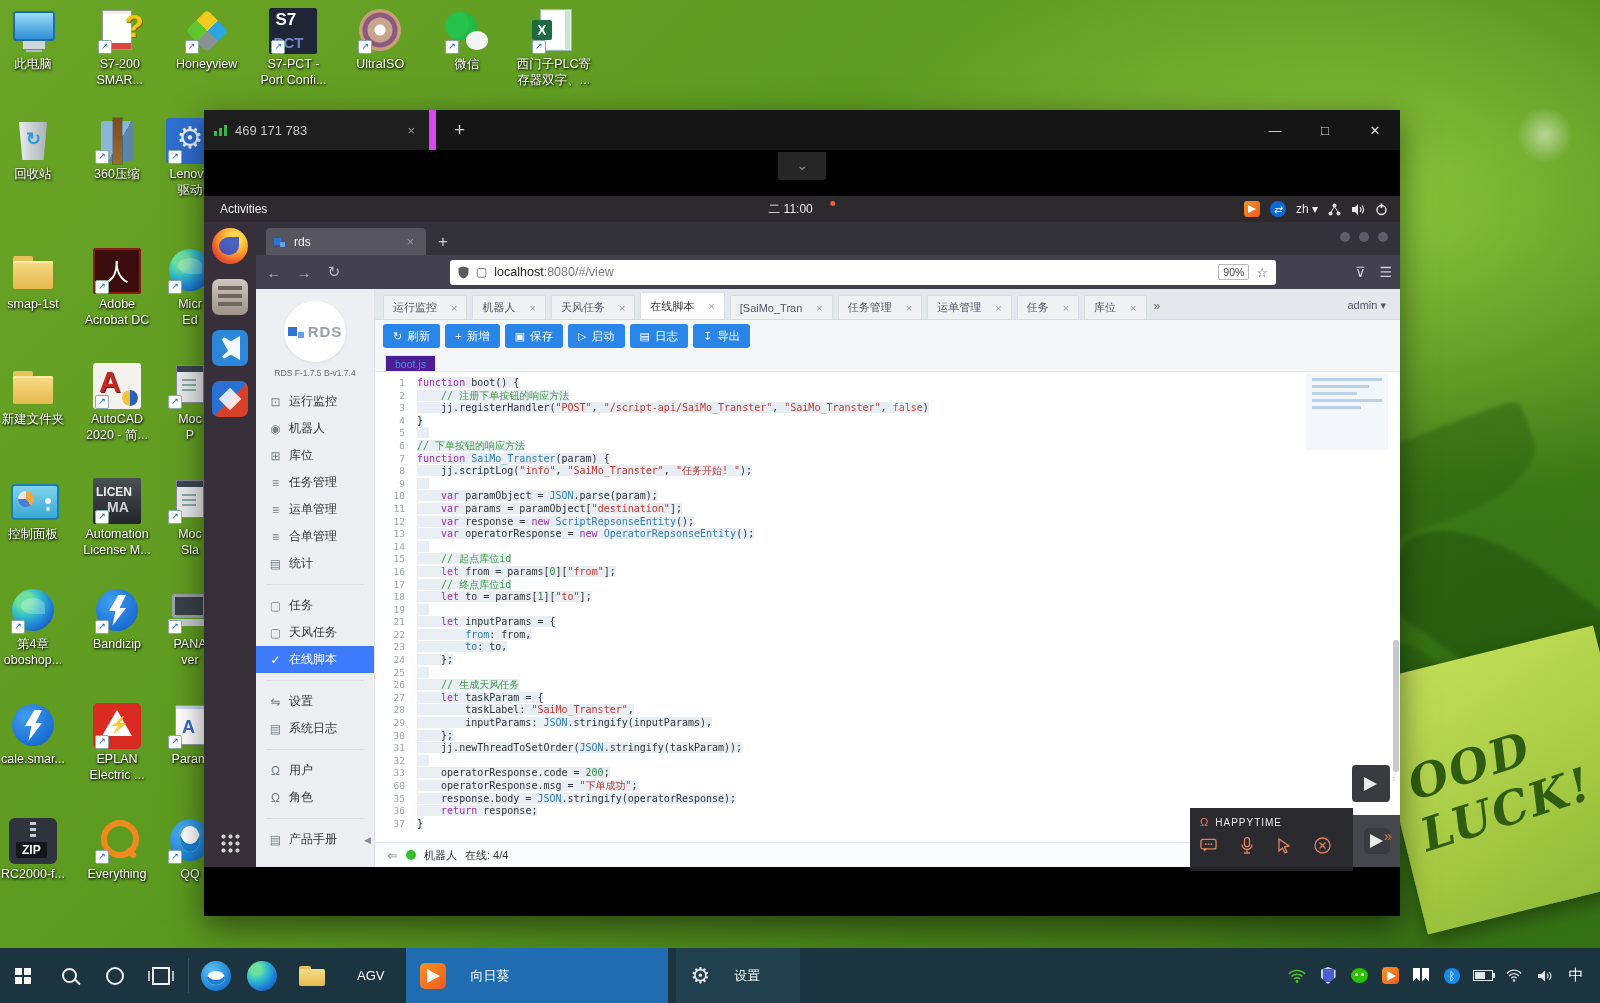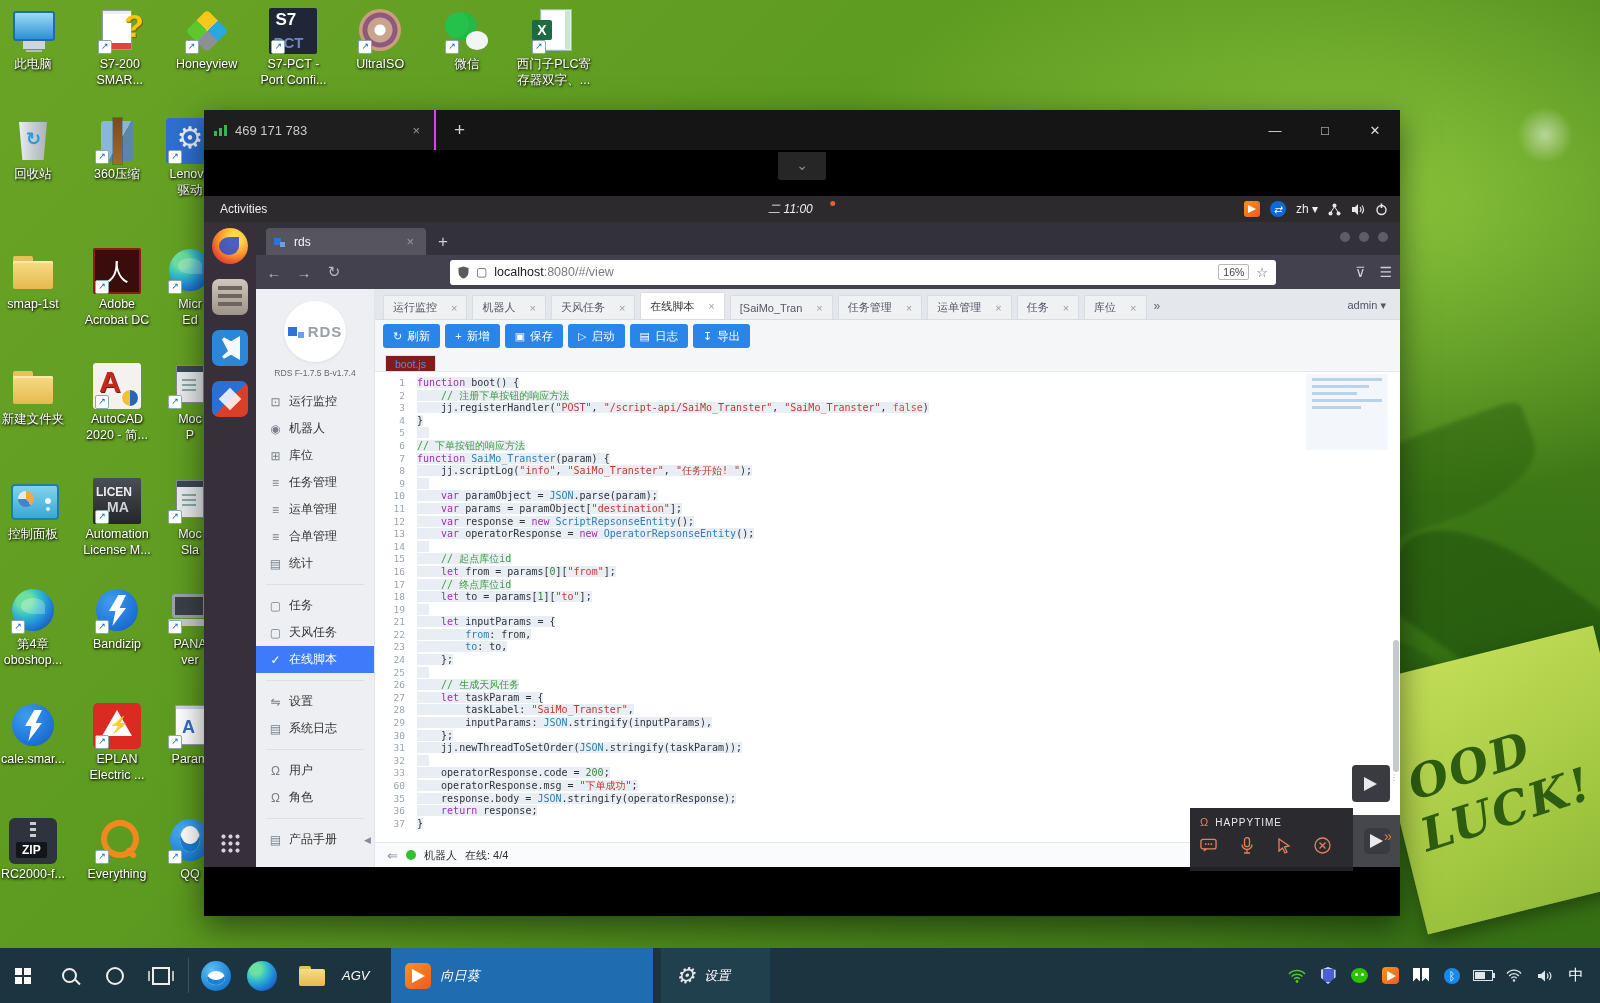"469 171 783" #rtab { border-right: 2px solid #d946ef -> 7px solid #d946ef }
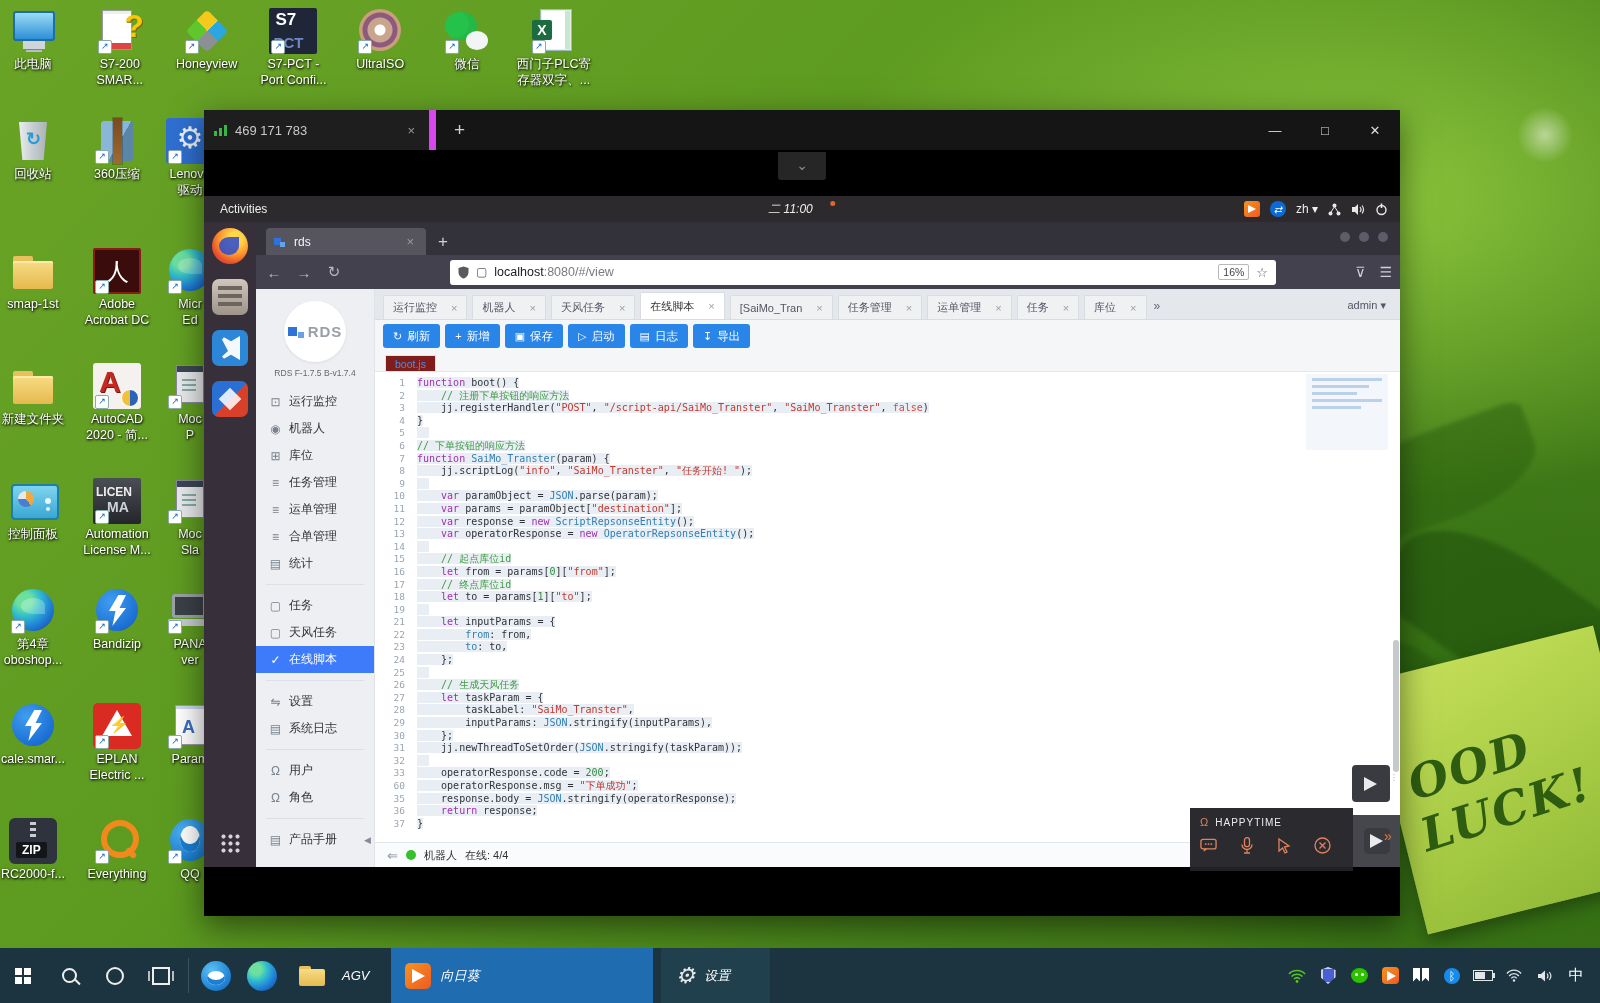"二 11:00" #uclock { font-style: italic -> none }
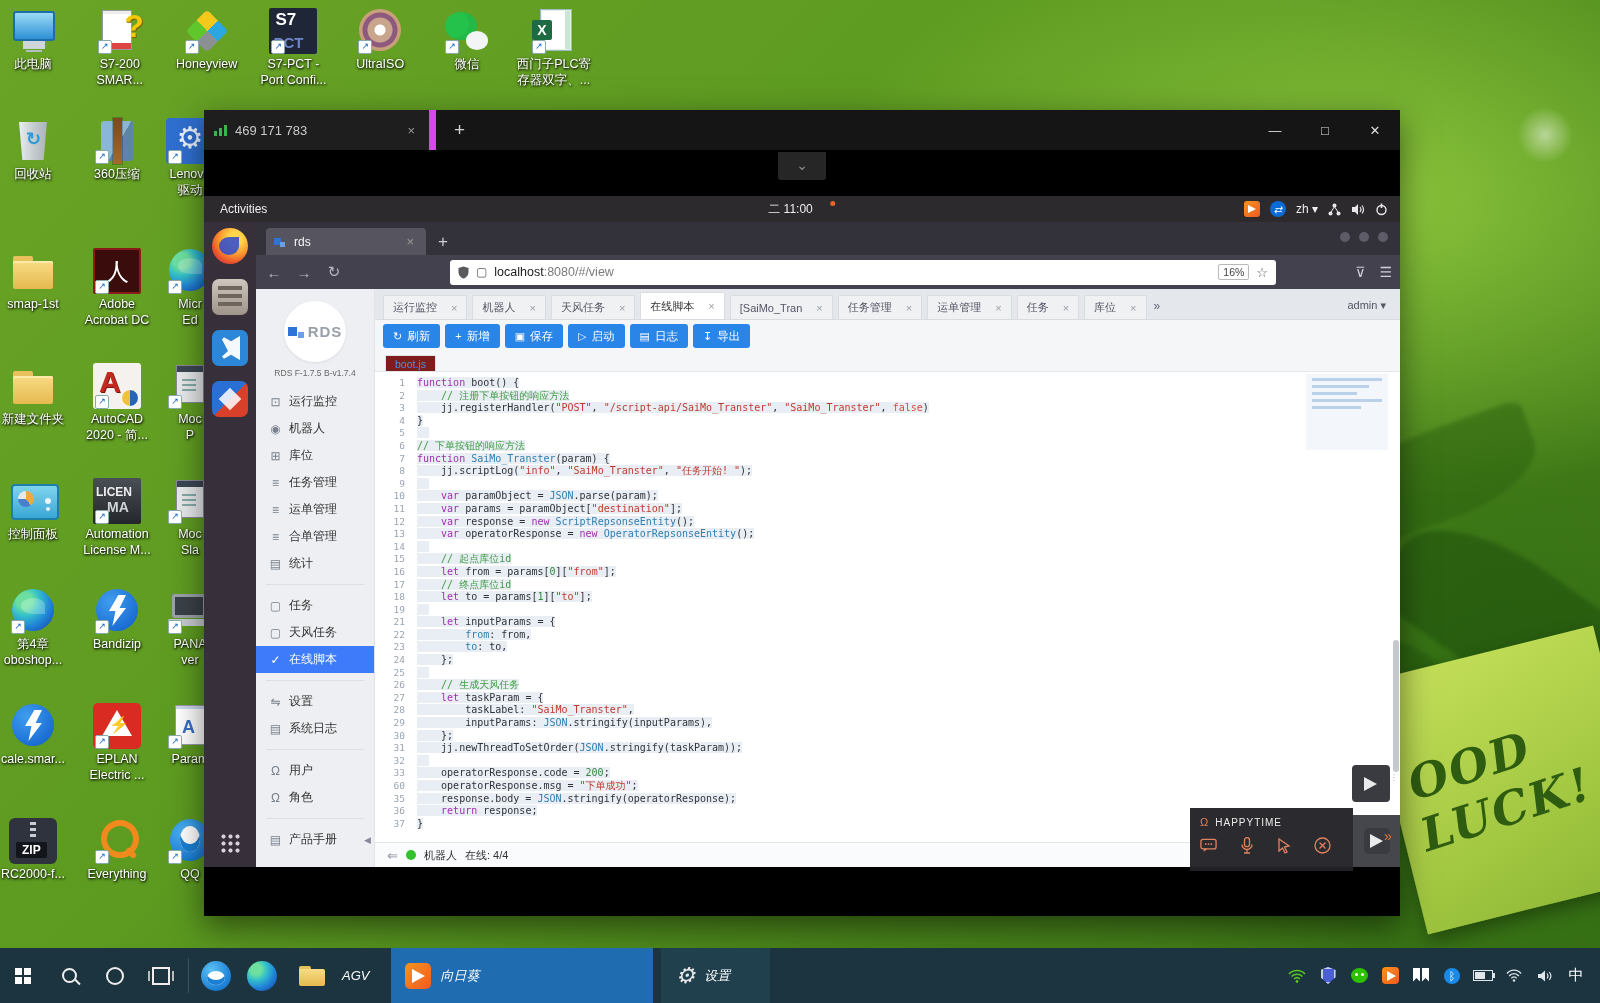"16%" span { text: 16% -> 90% }
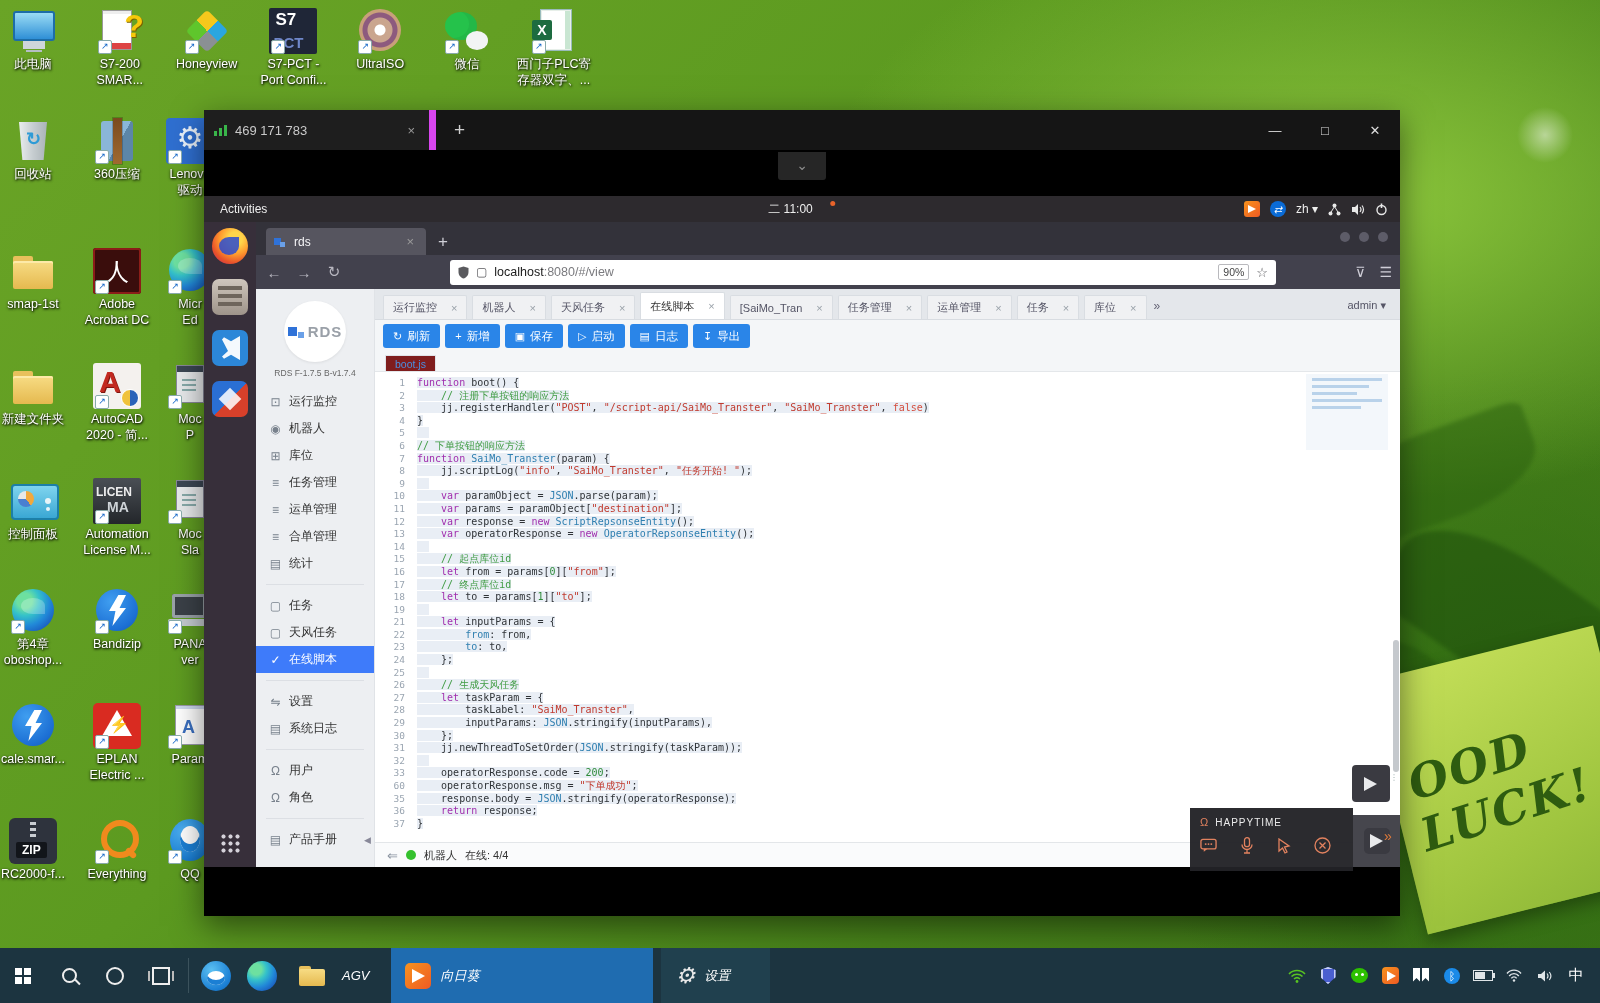"boot.js" #filetab { background: #7f1d1d -> #4c1d95 }
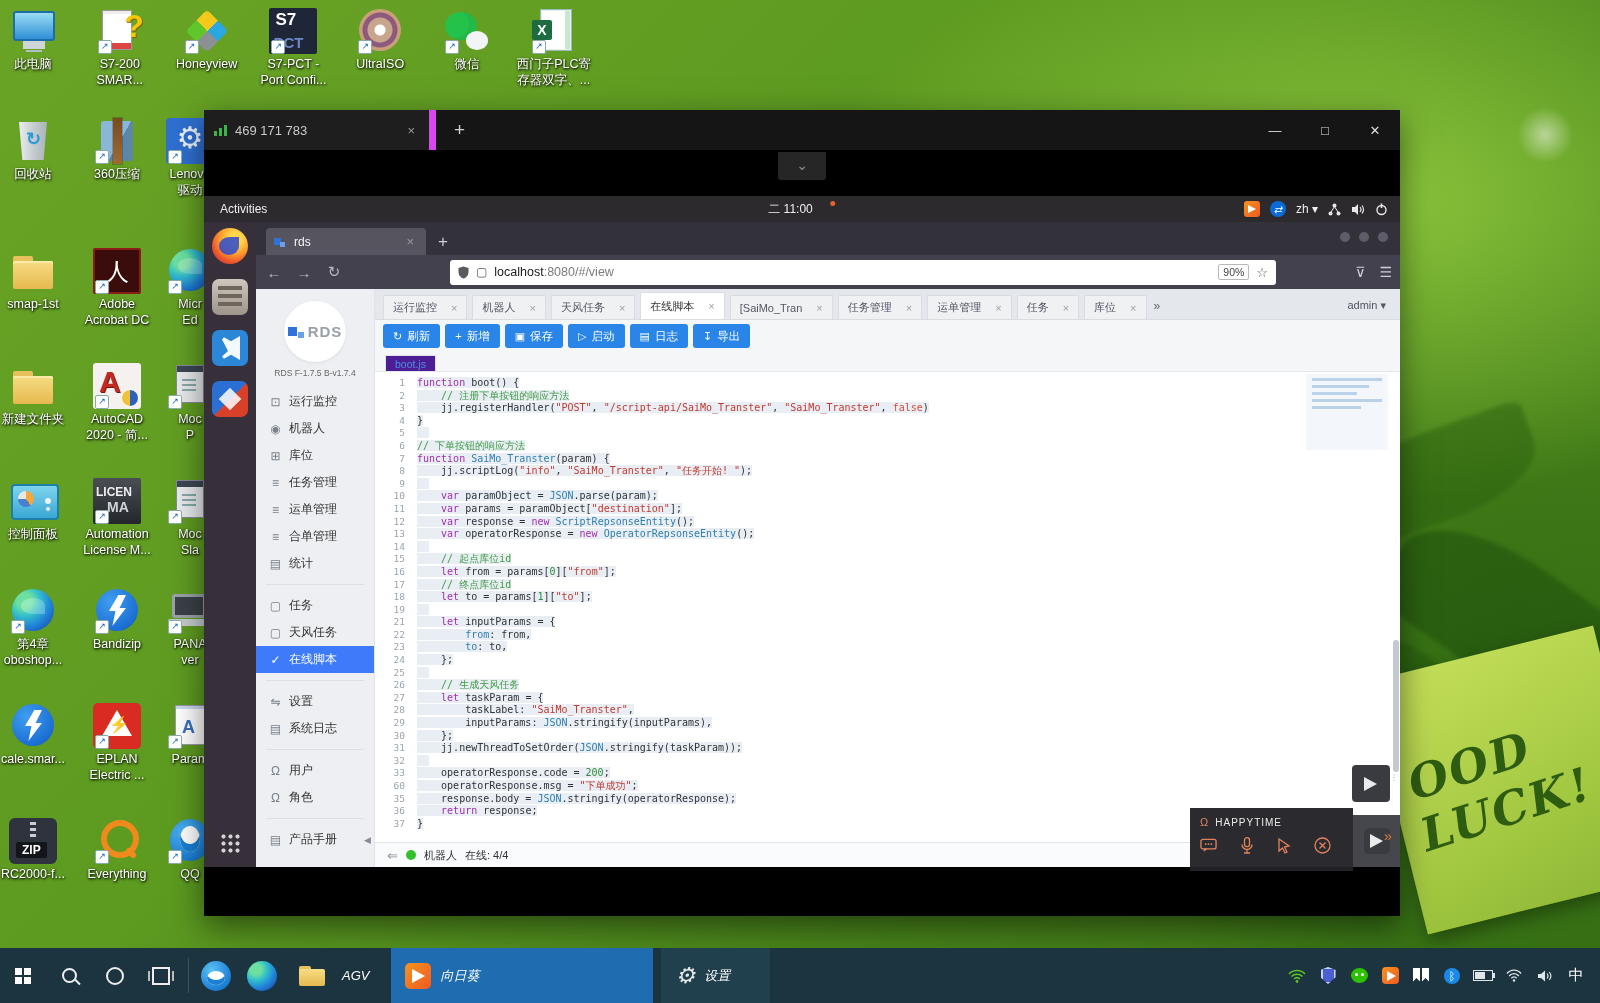"AGV" .tb-app { font-style: italic -> none; gap: 9px -> 24px }
